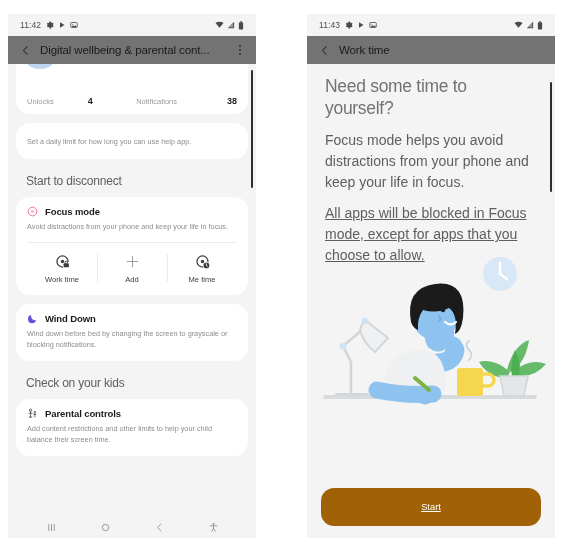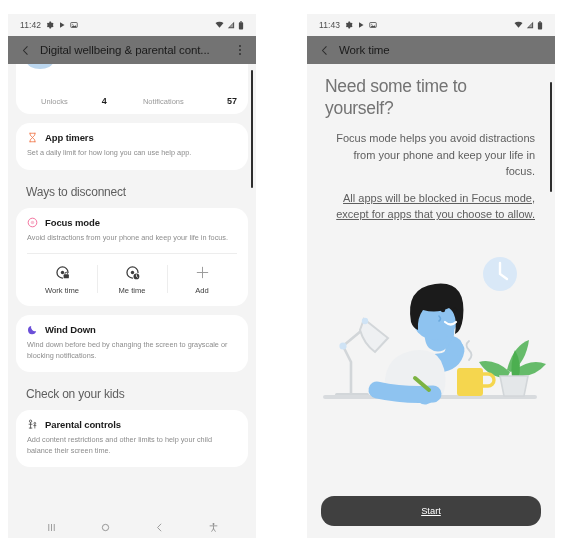"Unlocks" .stats-row { left: 25px -> 11px }
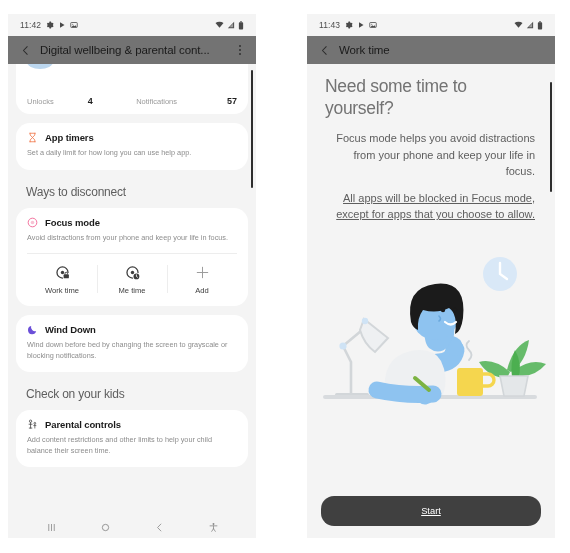"57" span.val { text: 57 -> 38 }
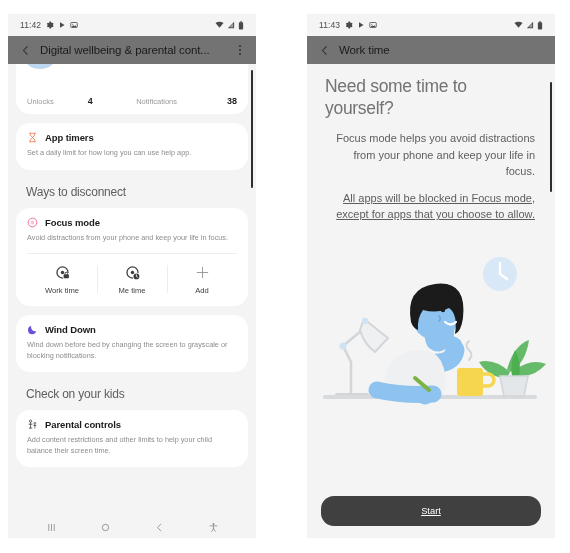"App timers" div.row-head { html: <div> <svg> <path></path> </svg> <span>App timers</span> </div> -> none }
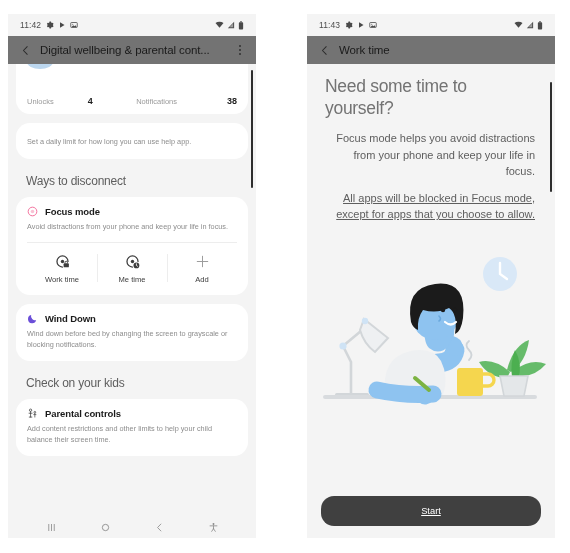"Focus mode helps you avoid" .para { font-size: 11px -> 14px; text-align: right -> none }
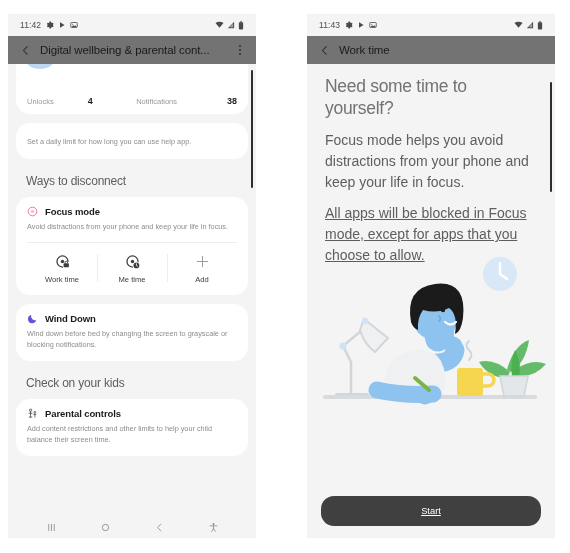"Ways to disconnect" div.section-title { text: Ways -> Start }
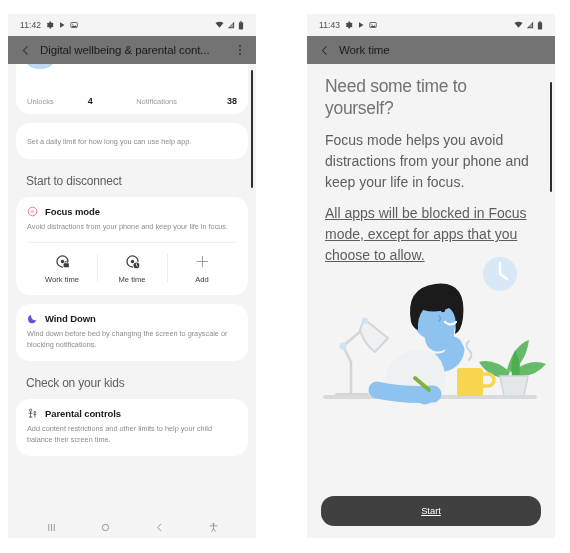"Me time" div.tile { order: before "Add" -> after "Add" }
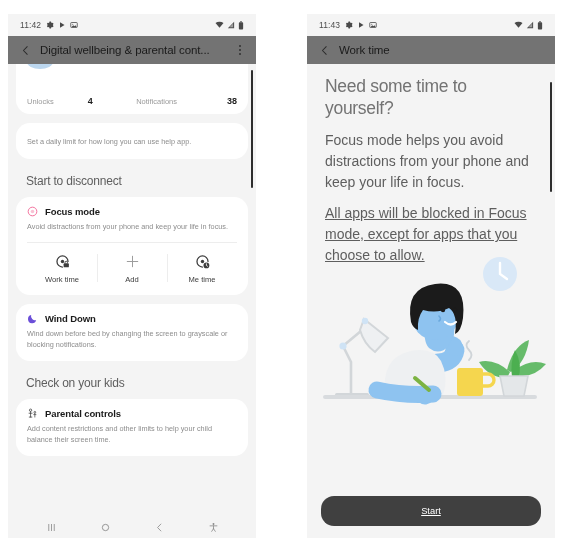"Start" .start-btn { background: #404040 -> #a16207; height: 30px -> 38px }
